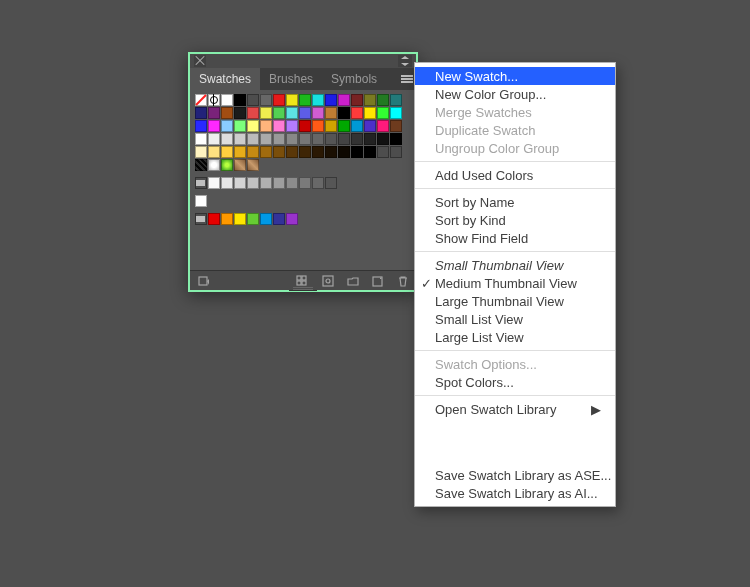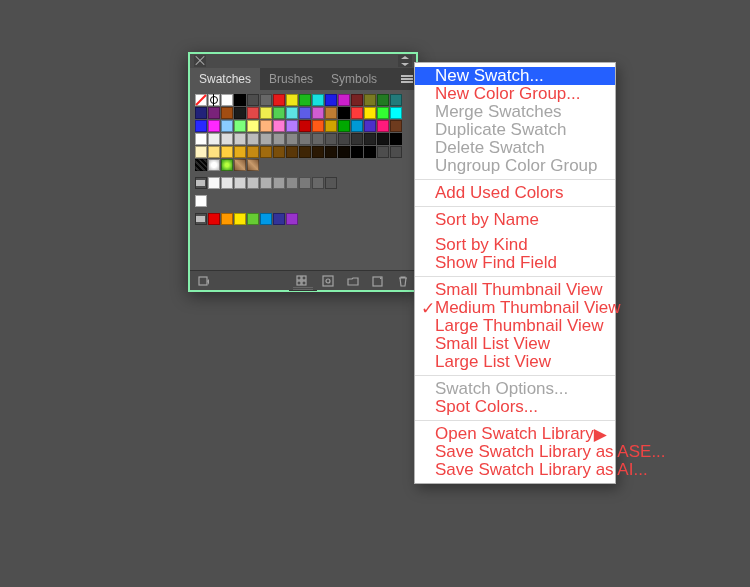"New Swatch..." .menu { font-size: 17px -> 13px }
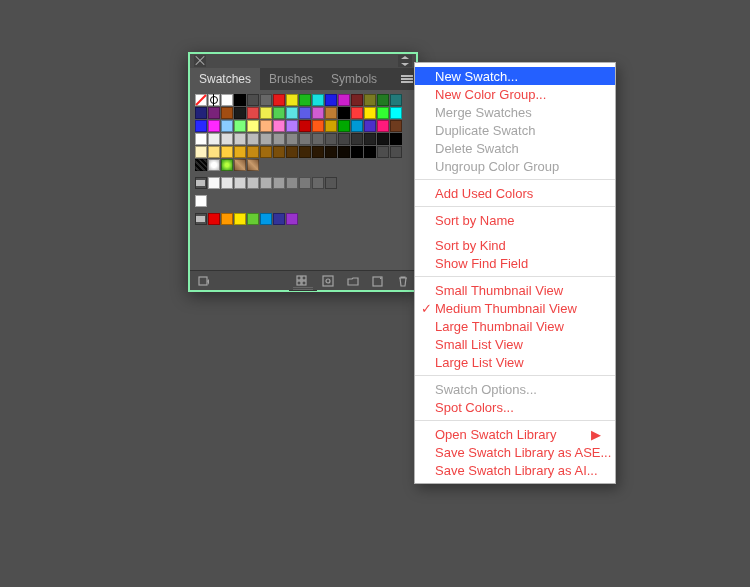"New Color Group..." .mi { color: #ef4444 -> #404040 }
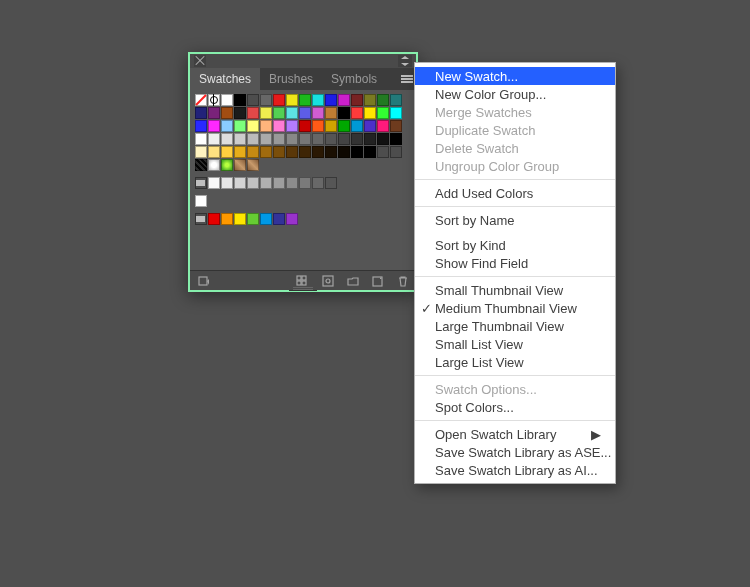"Delete Swatch" div.mi { html: <div> <span>Delete Swatch</span> </div> -> none }
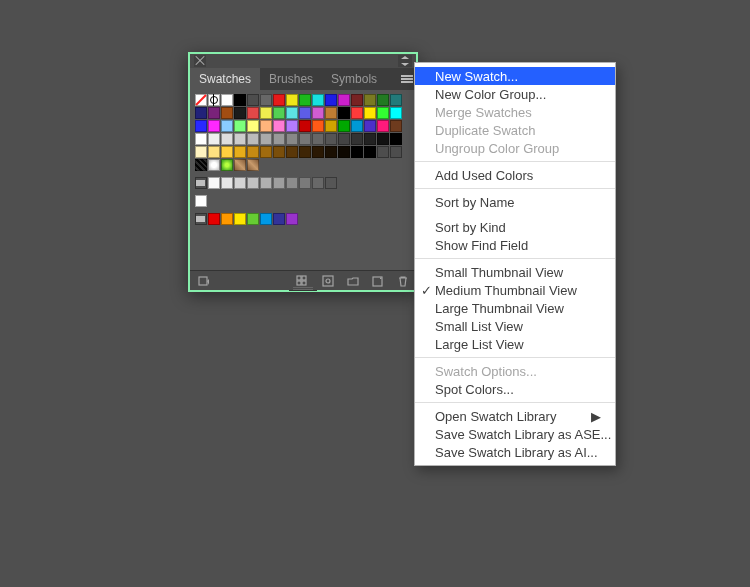"Sort by Kind" div.mi { margin-top: 7px -> none }
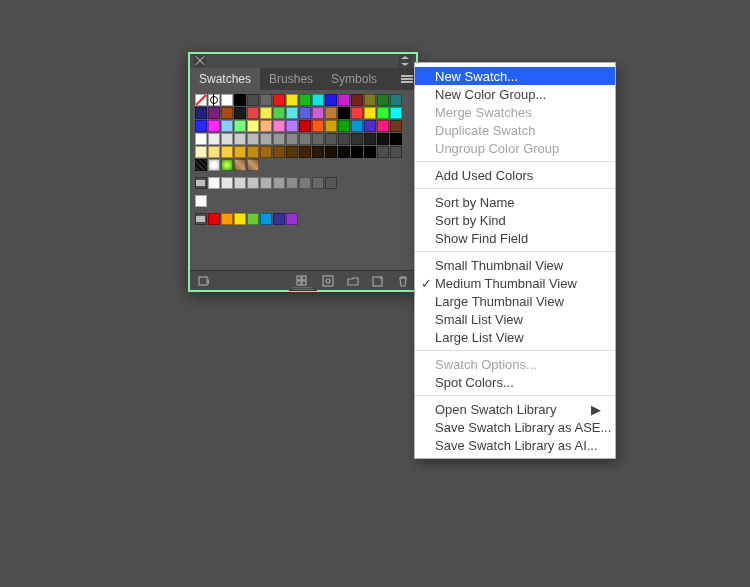"Small Thumbnail View" div.mi { font-style: none -> italic }
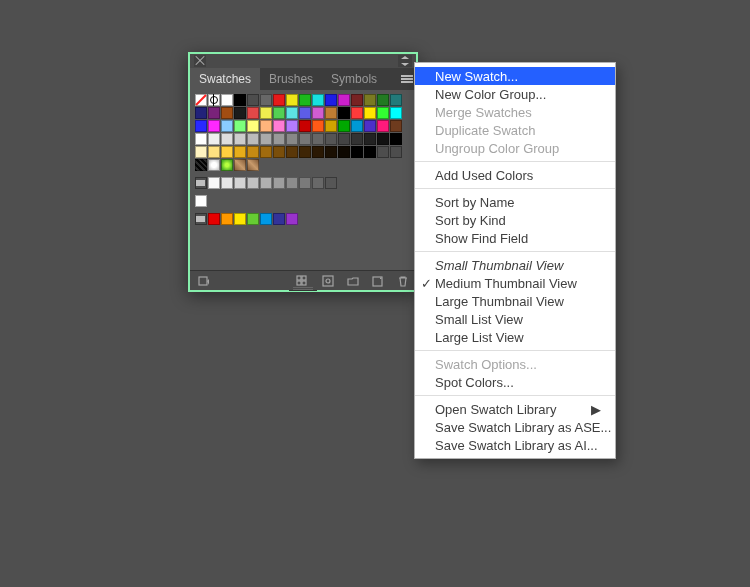"Save Swatch Library as ASE..." div.mi { margin-top: none -> 48px }
